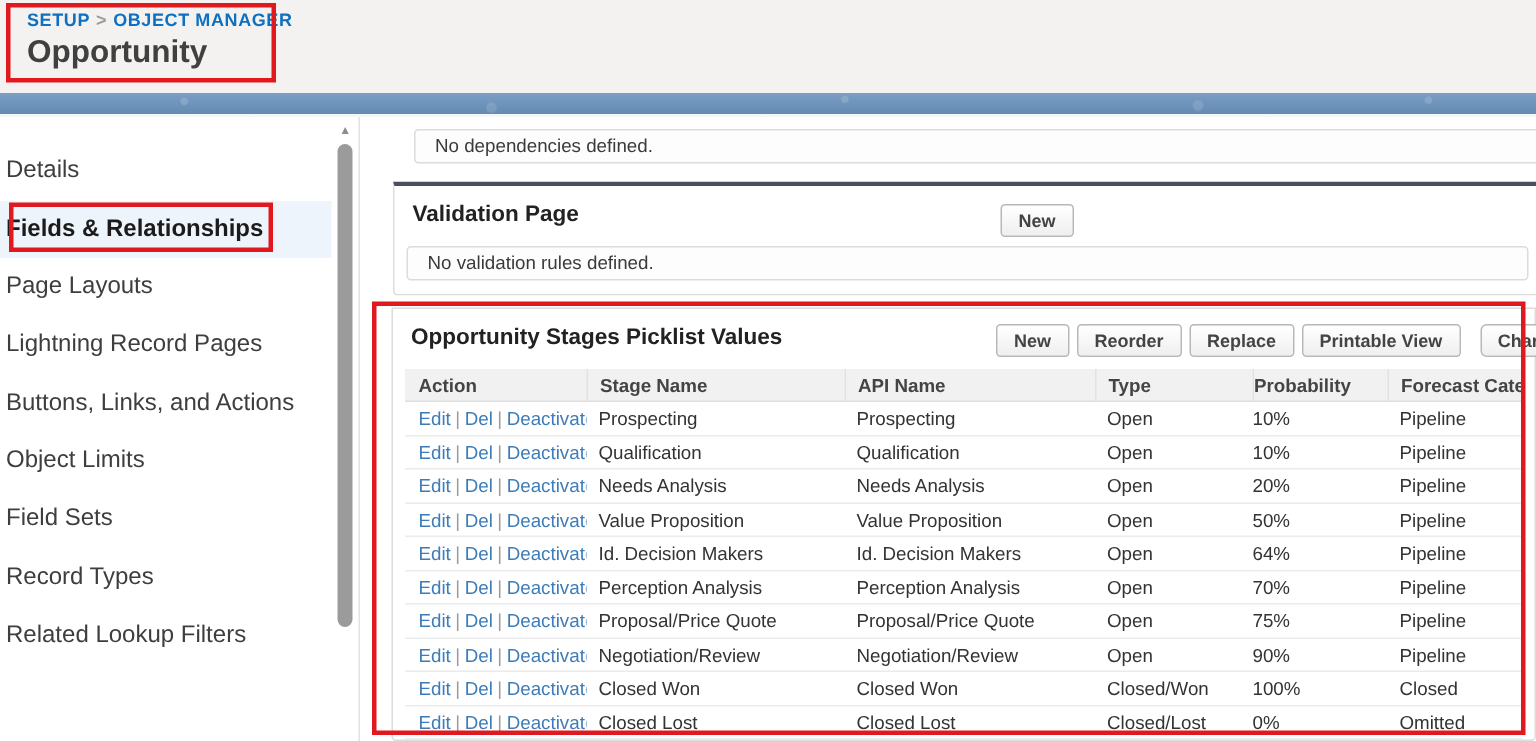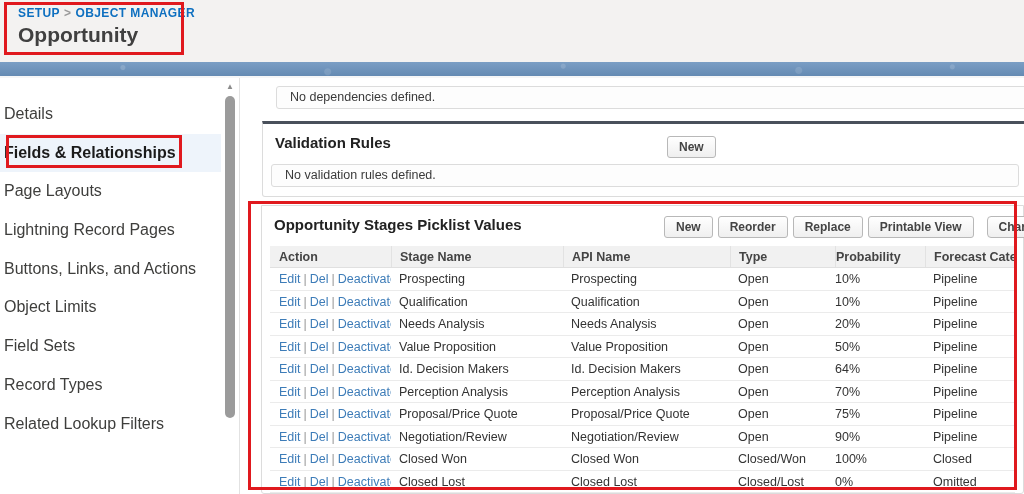"Validation Rules" span.section-title { text: Rules -> Page }
